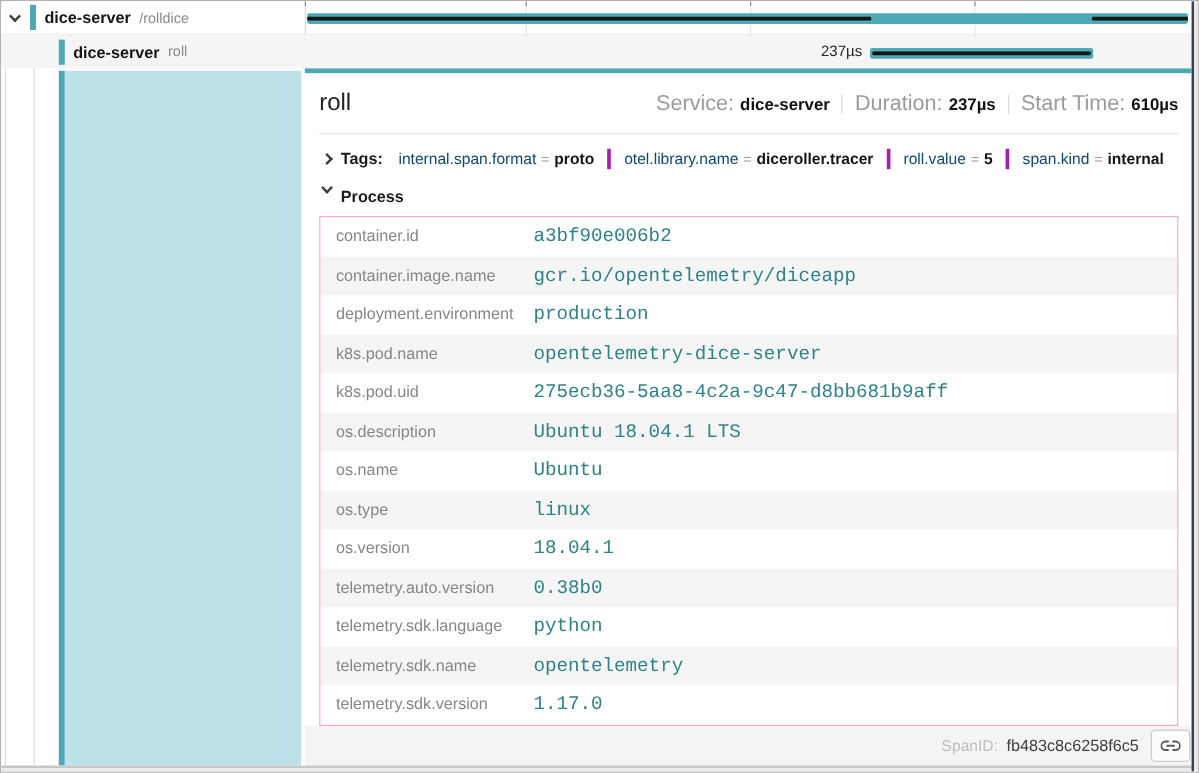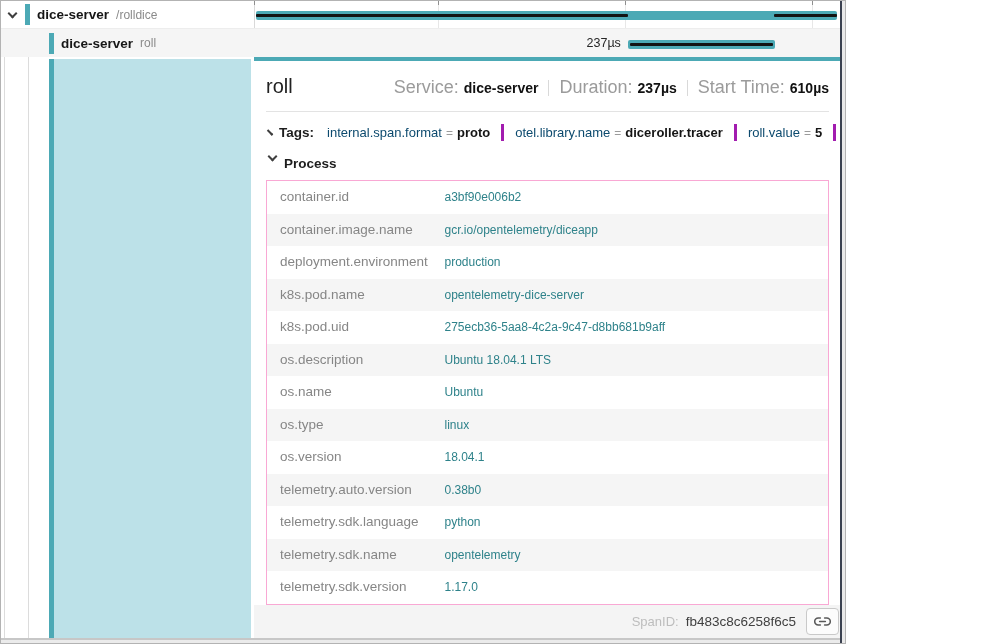"dice-server" .window { width: 846px -> 999px }
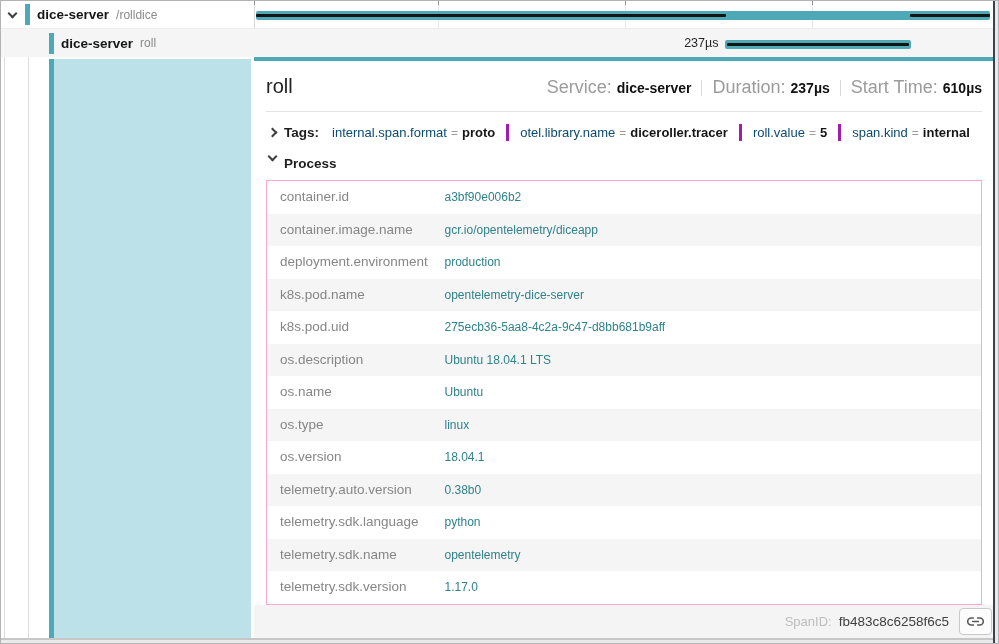"a3bf90e006b2" td.pv { font-family: Liberation Sans, sans-serif -> Liberation Mono, monospace; font-size: 12px -> 16px }
